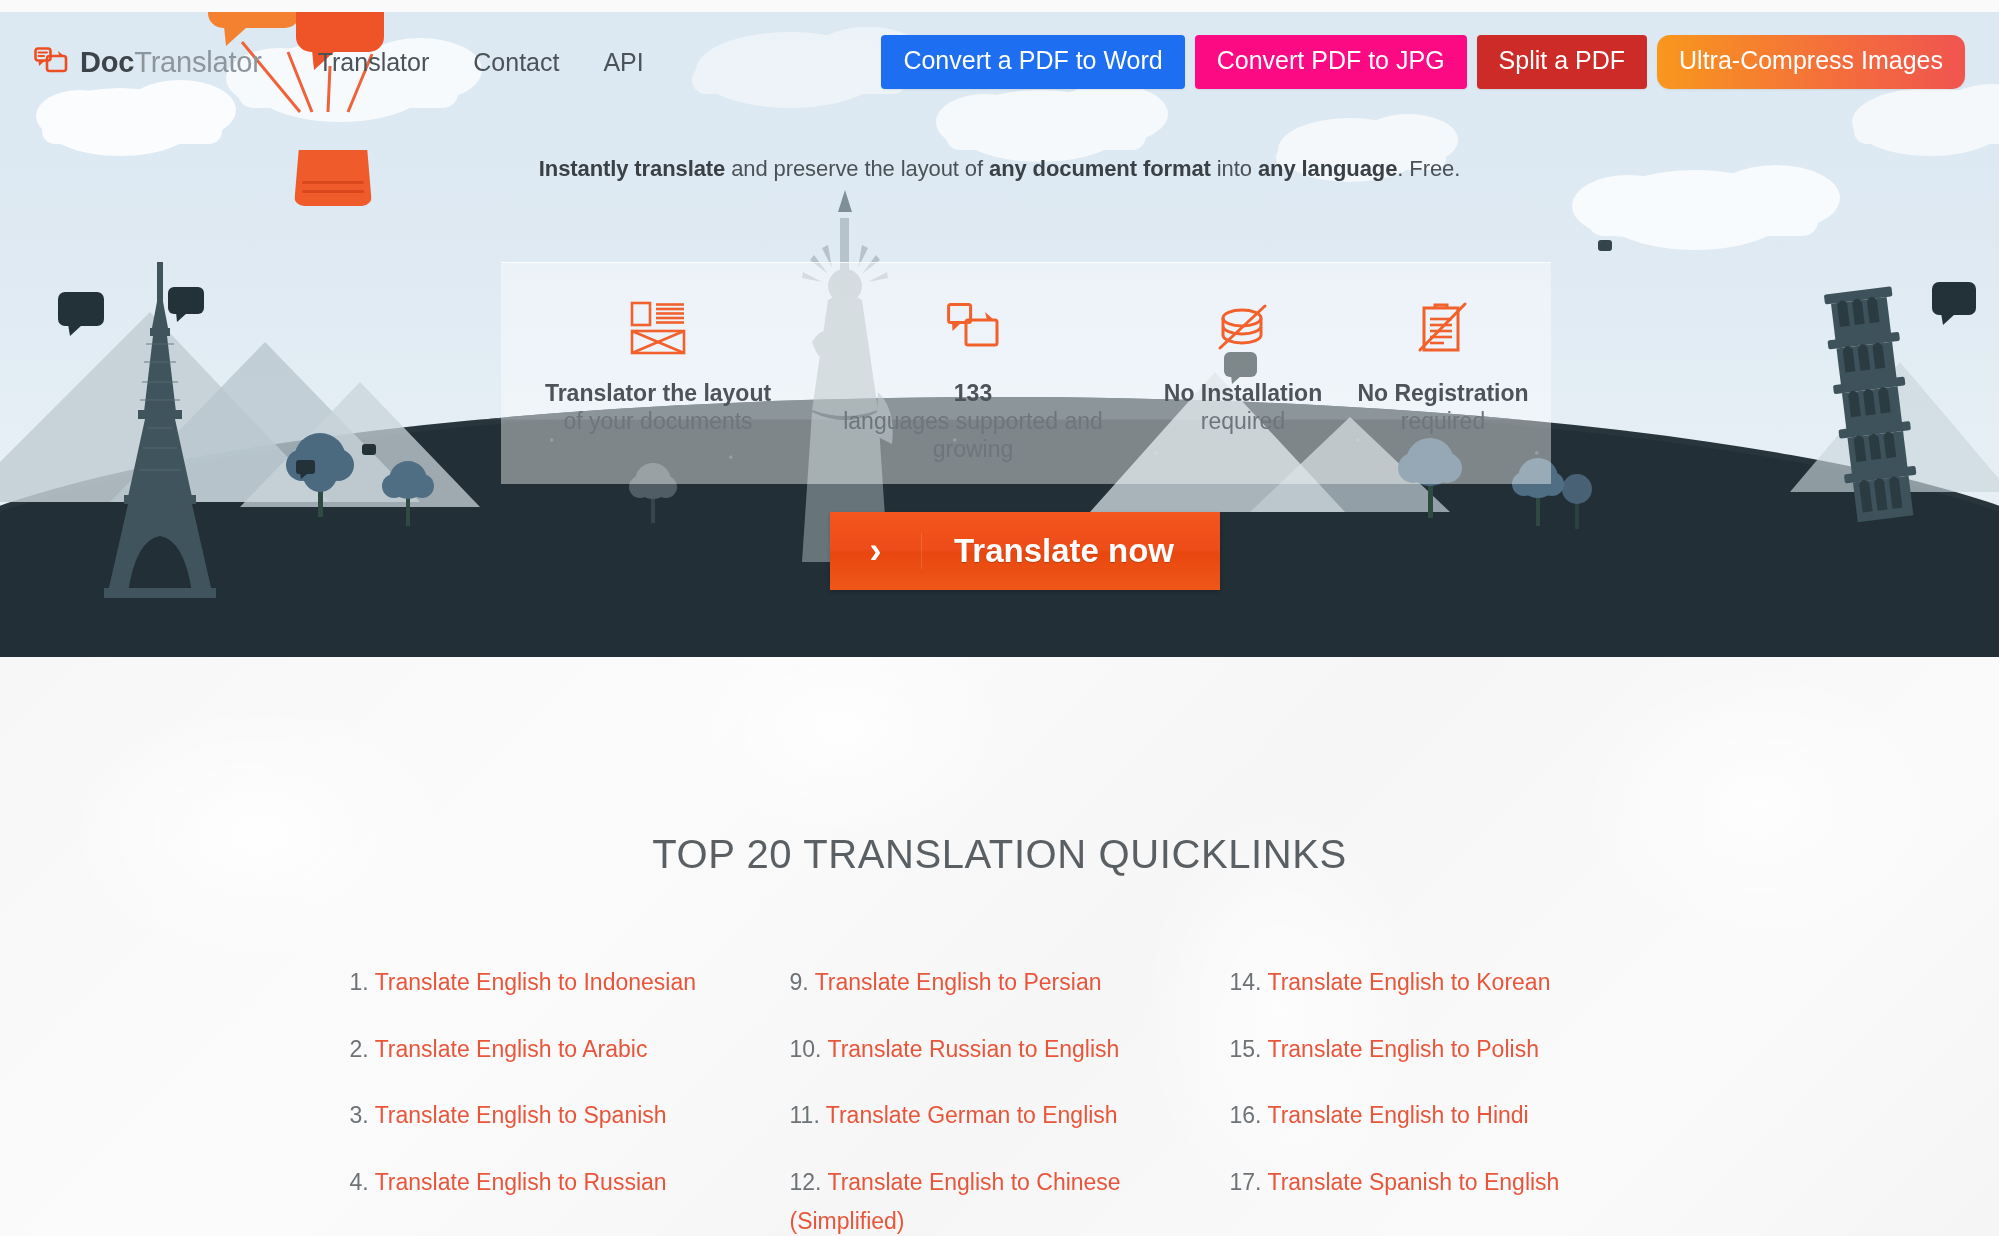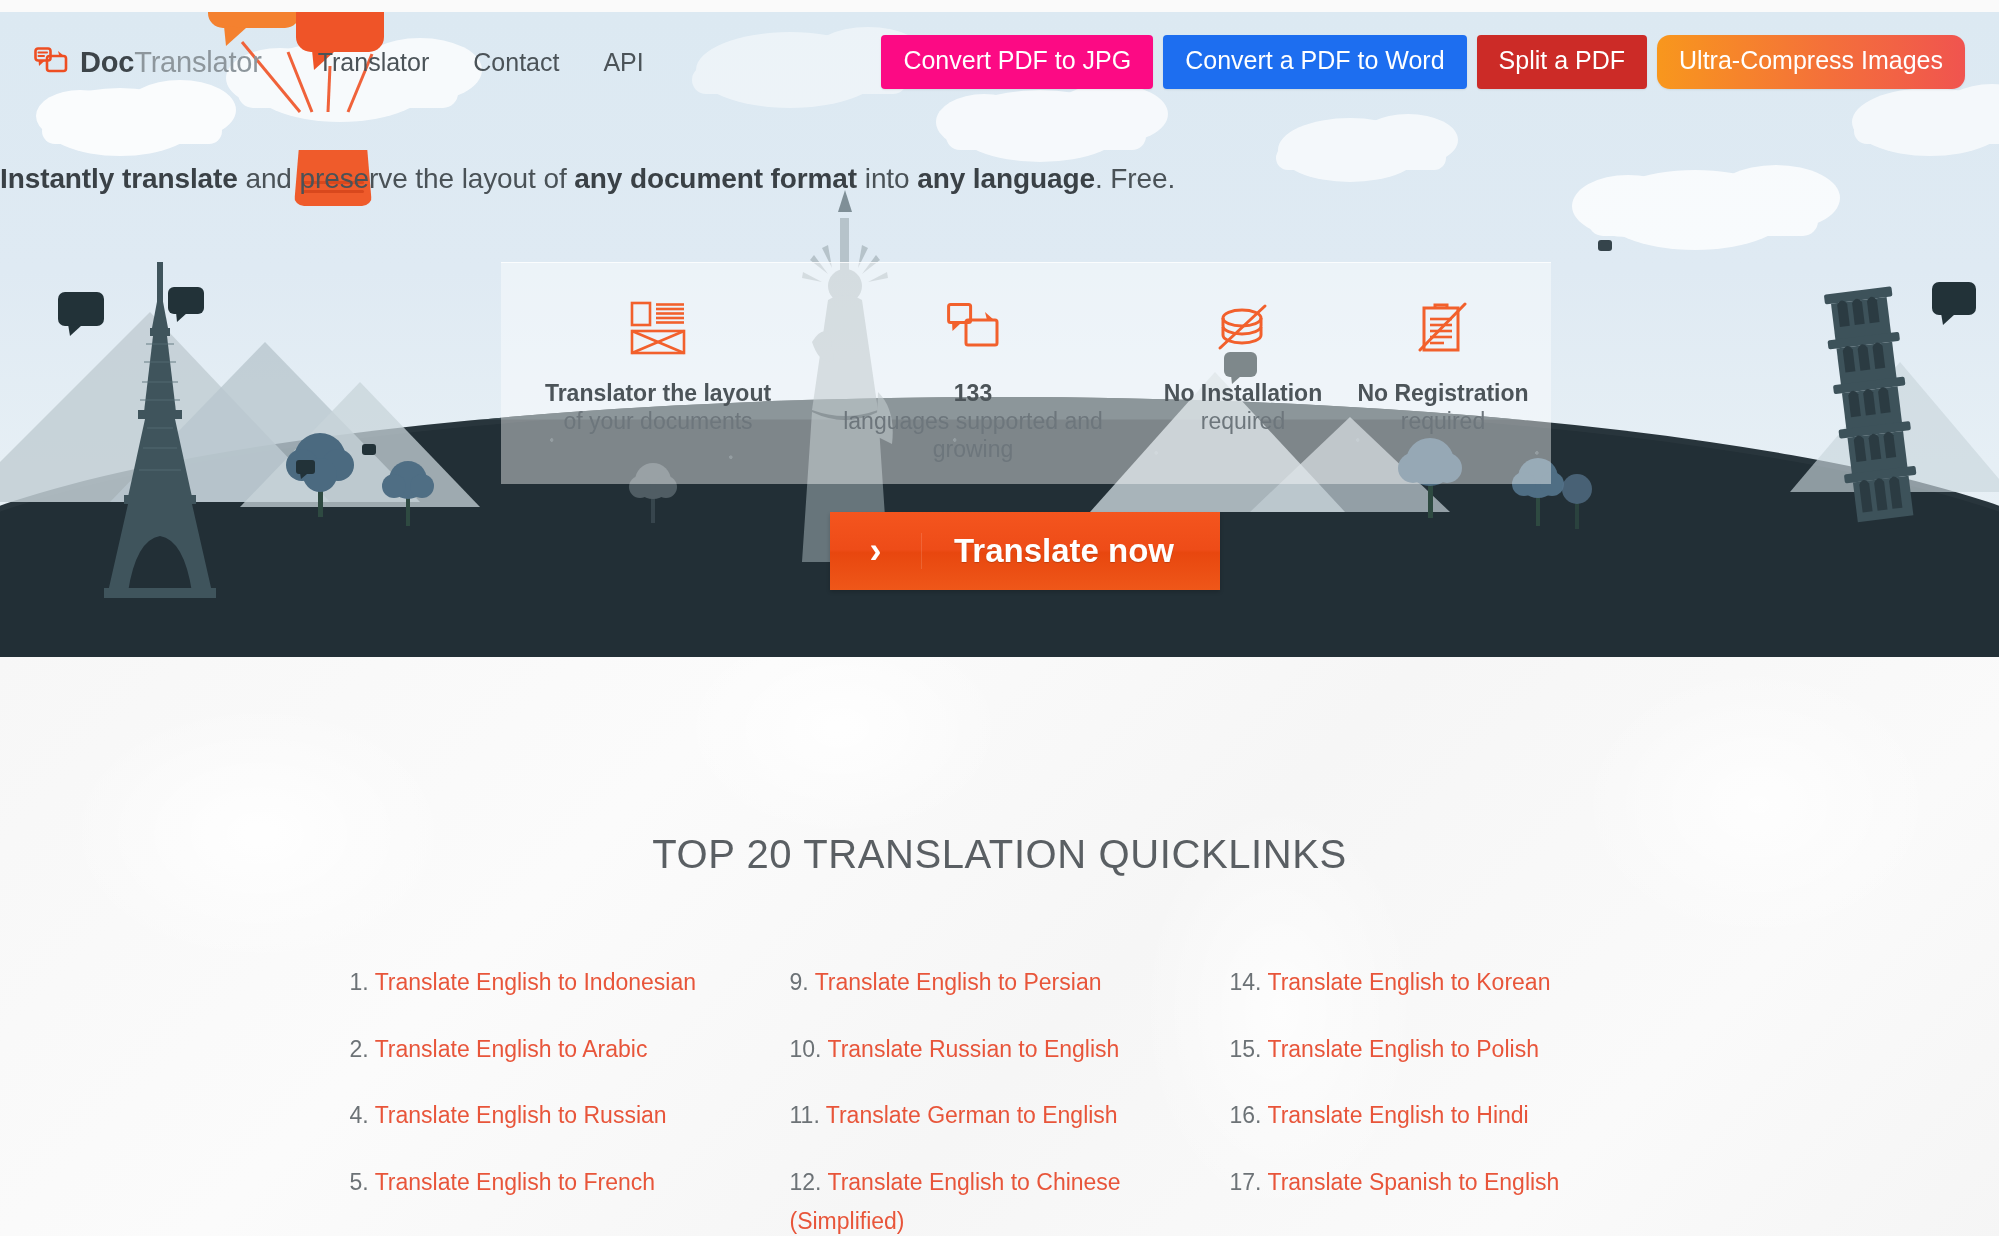"Convert PDF to JPG" a.btn-nav { order: before "Convert a PDF to Word" -> after "Convert a PDF to Word" }
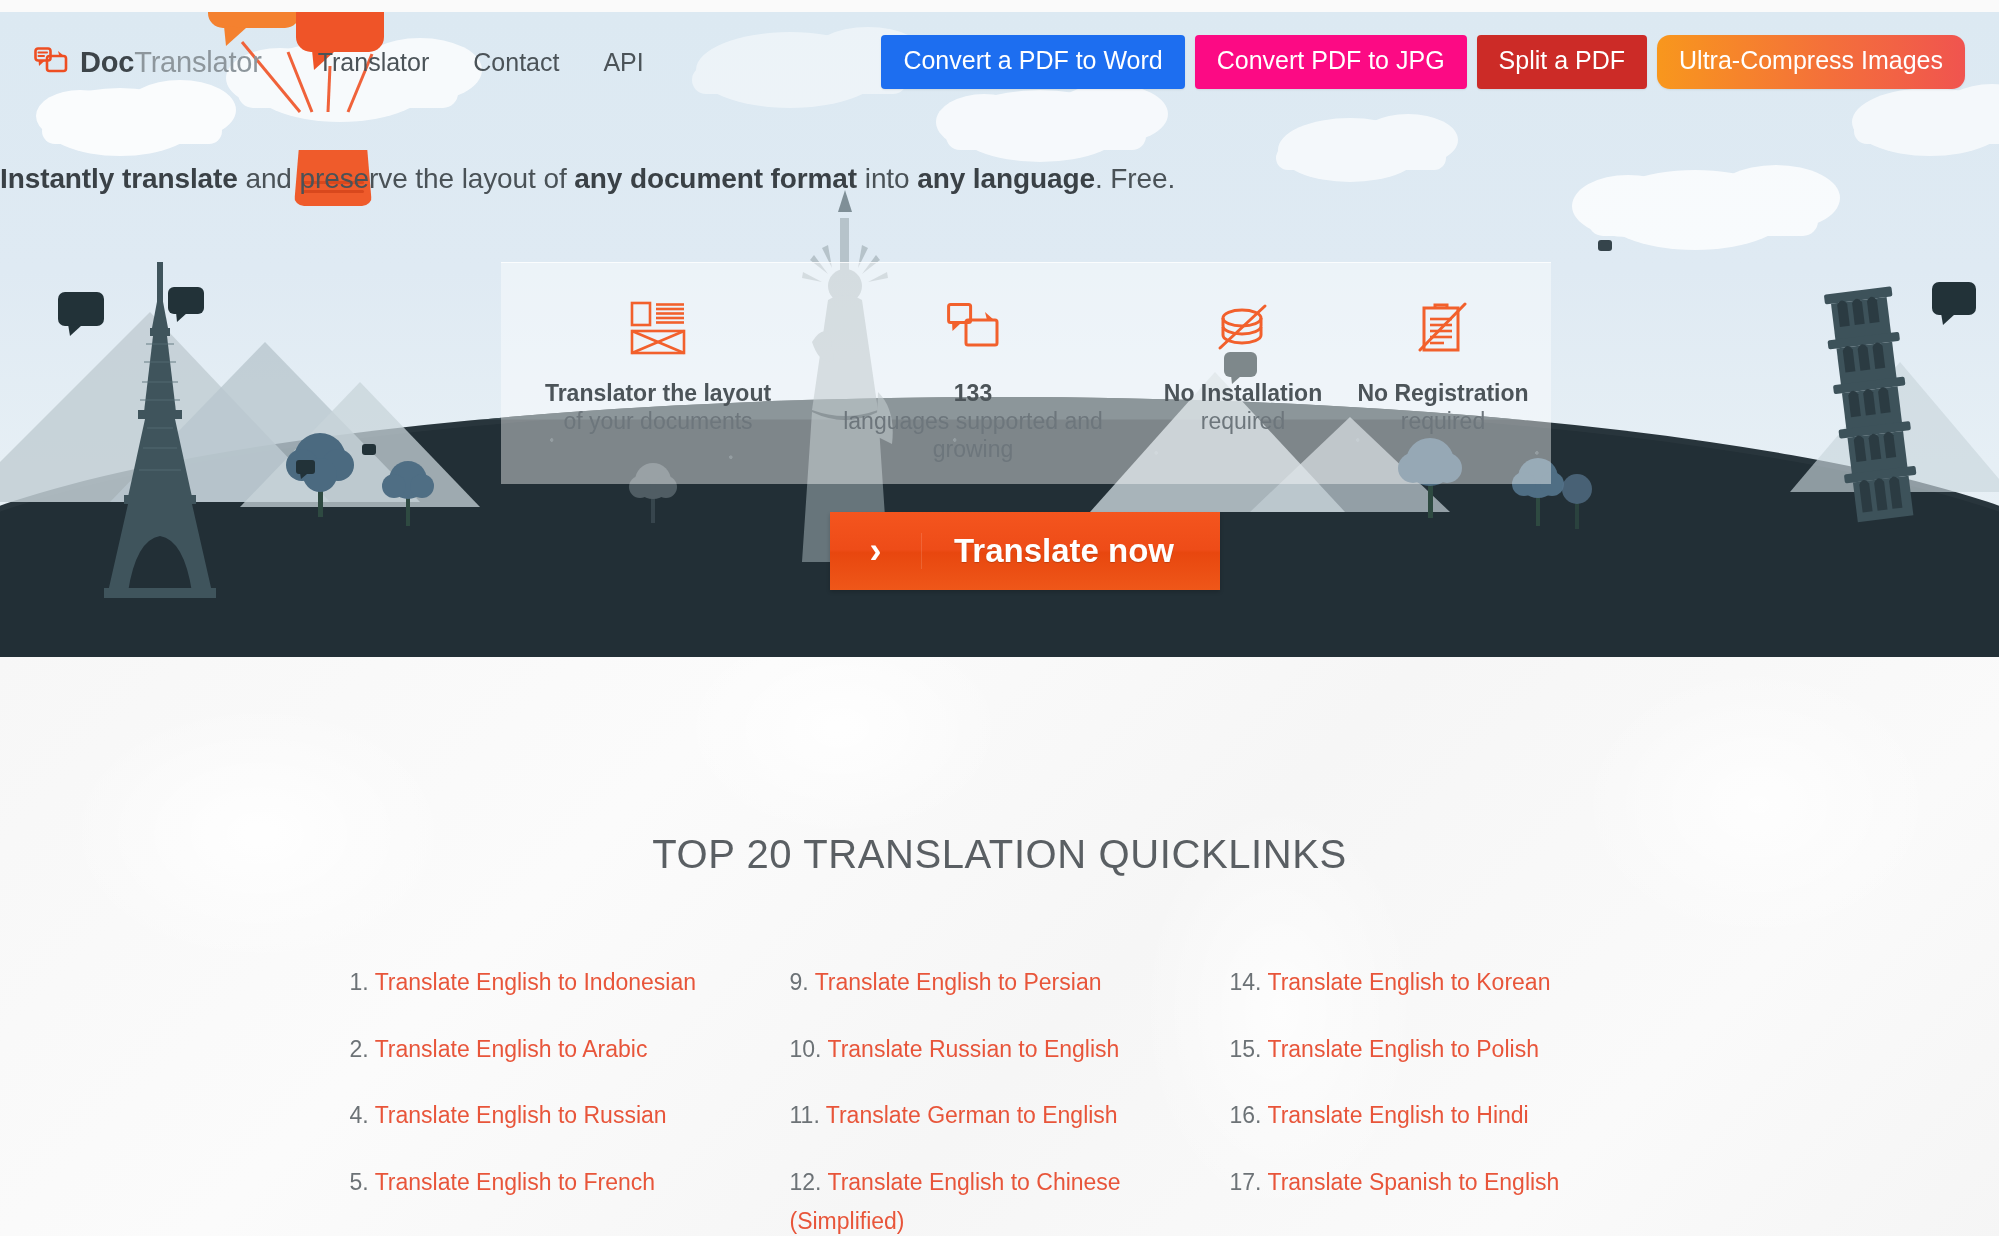"Instantly translate and preserve the" .tagline { font-size: 28px -> 22px; text-align: left -> center; top: 151px -> 144px }
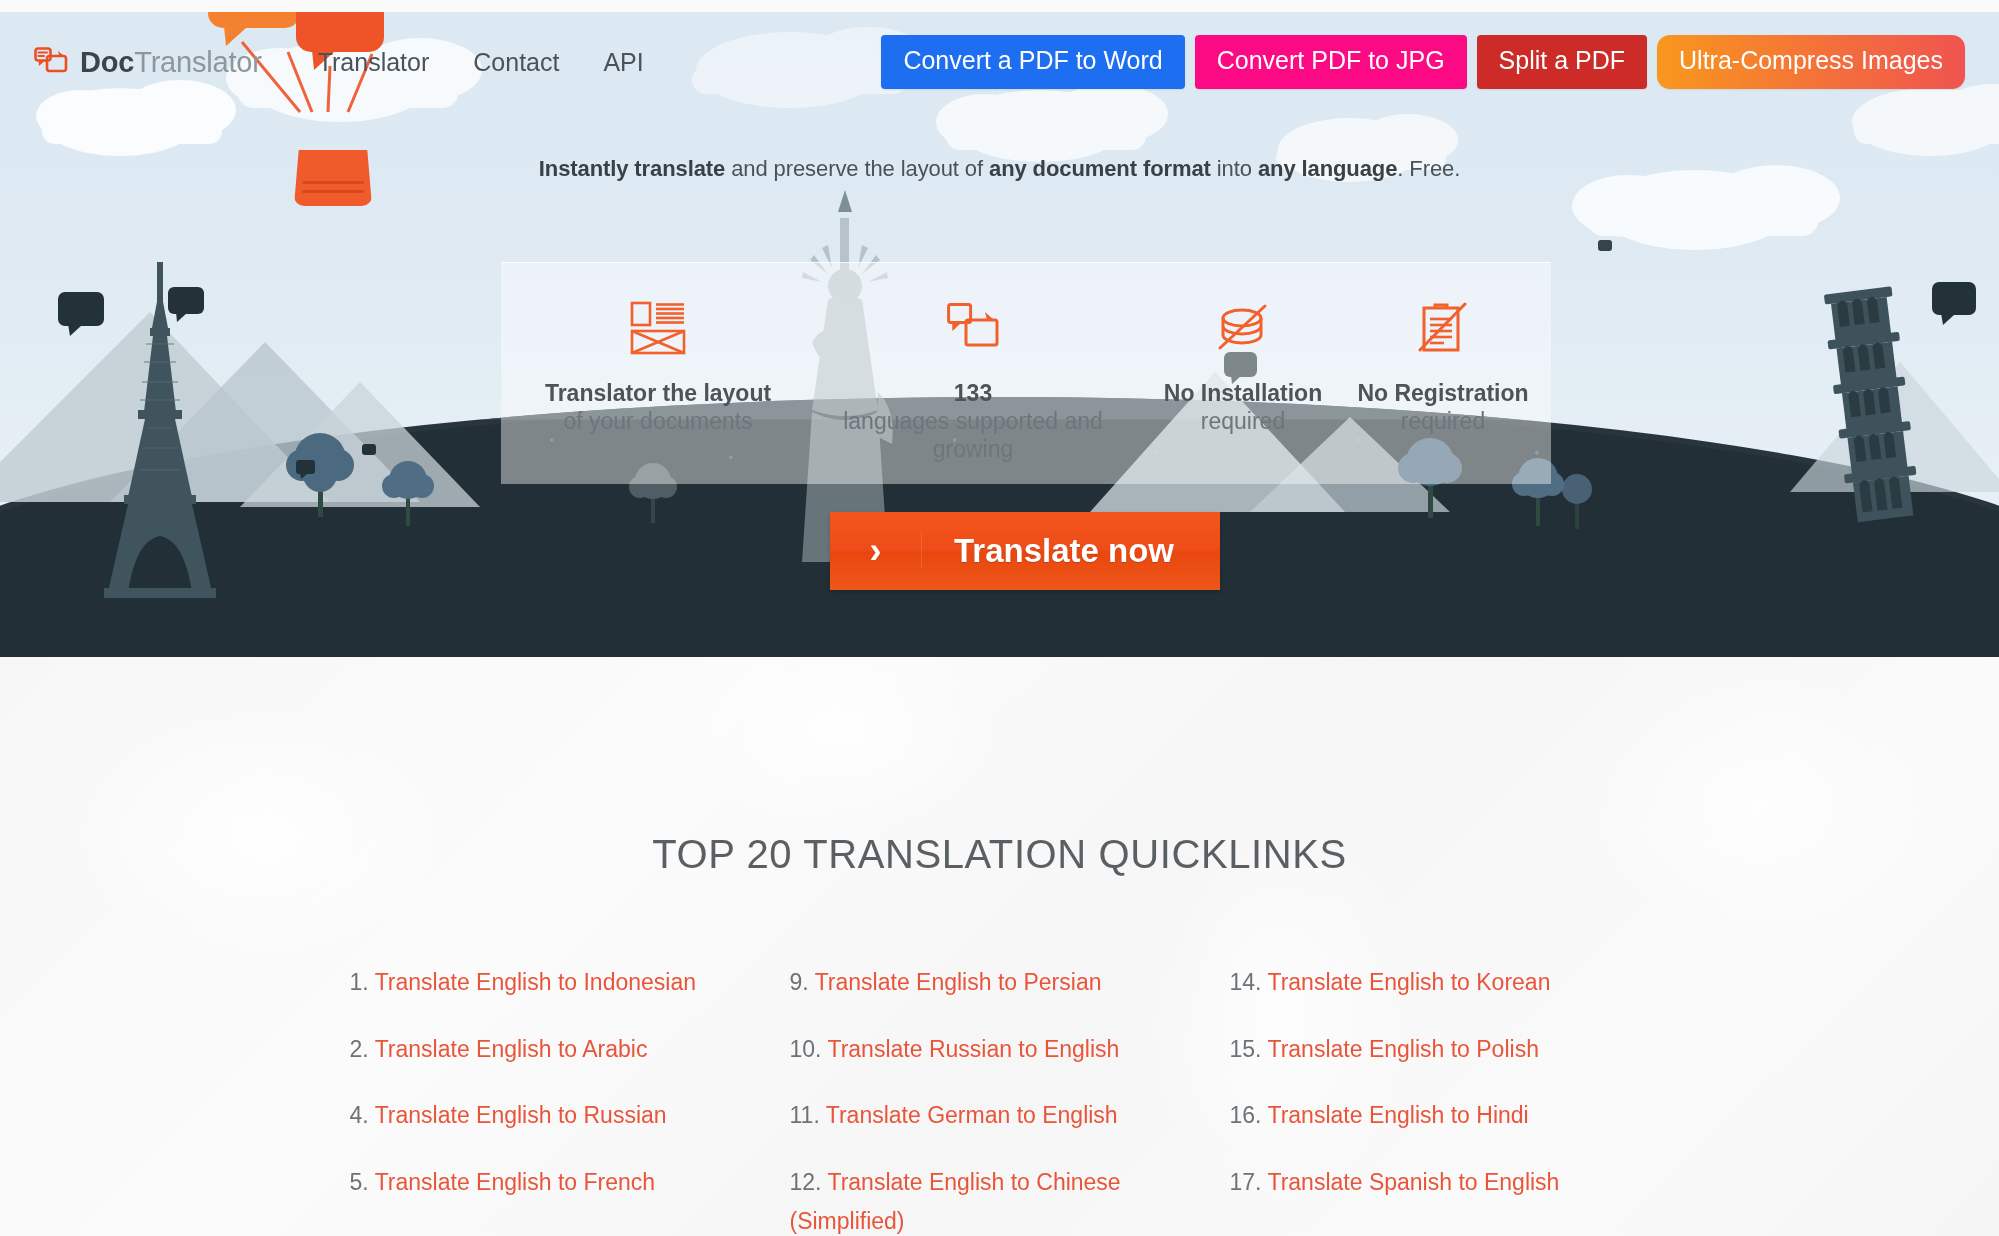"3. Translate English to Spanish" div.ql-item { html: none -> <div><span>3.</span> <a>Translate English to Spanish</a></div> }
